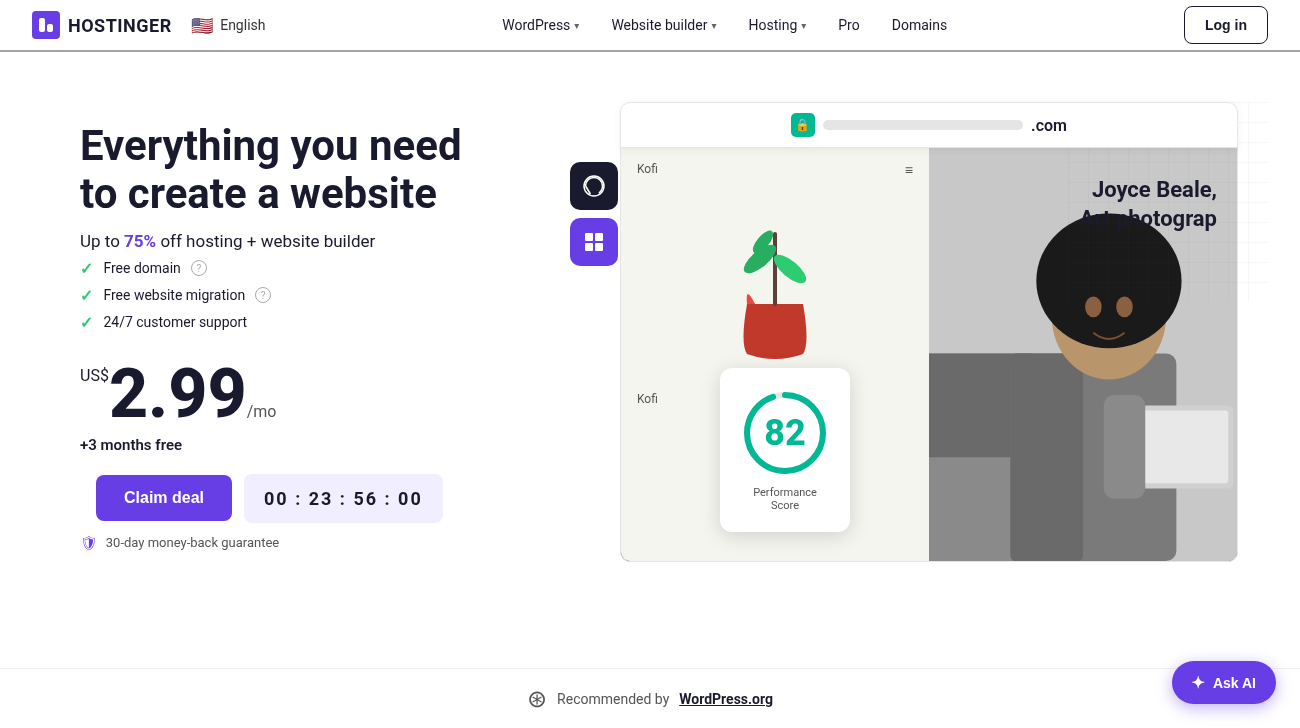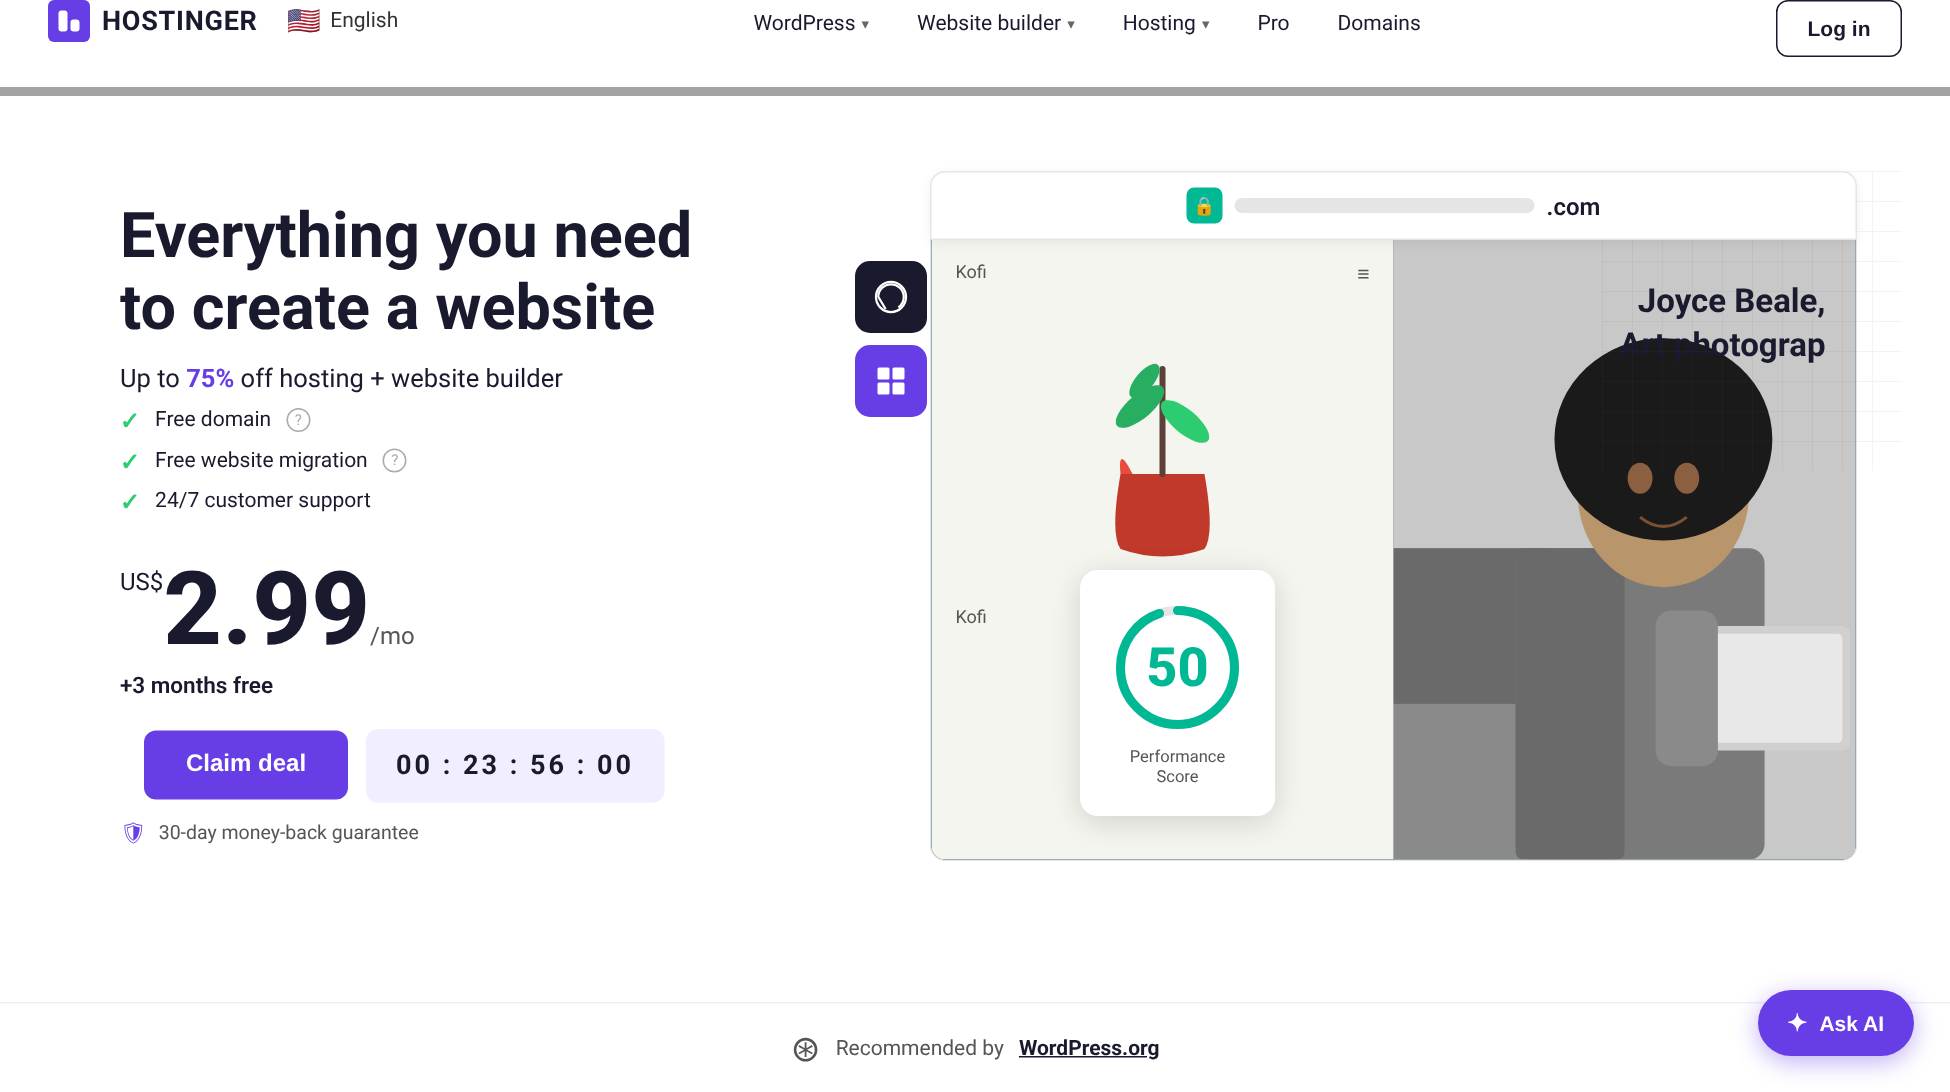"HOSTINGER" .navbar { align-items: flex-start -> center; border-bottom: 6px solid #a3a3a3 -> 2px solid #a3a3a3; height: 64px -> 52px }
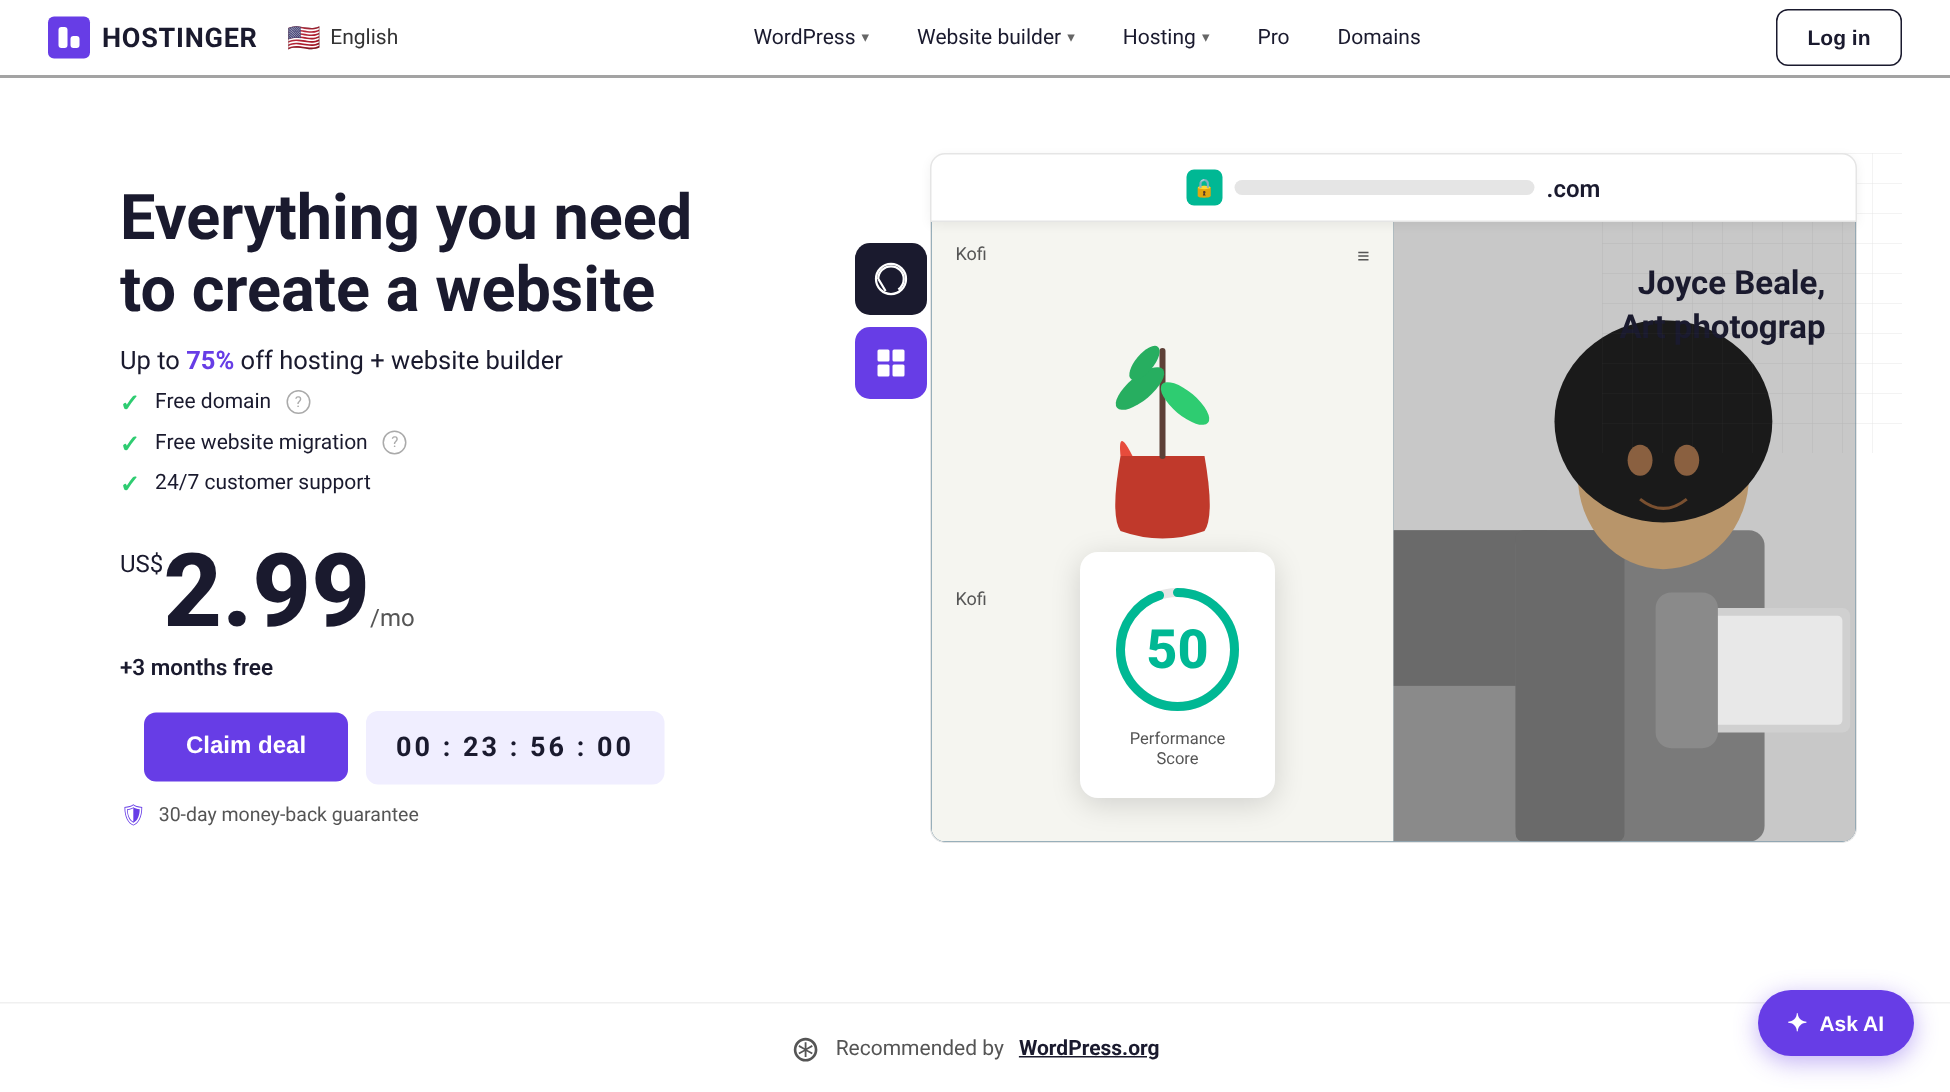"50" div.perf-score { text: 50 -> 82 }
